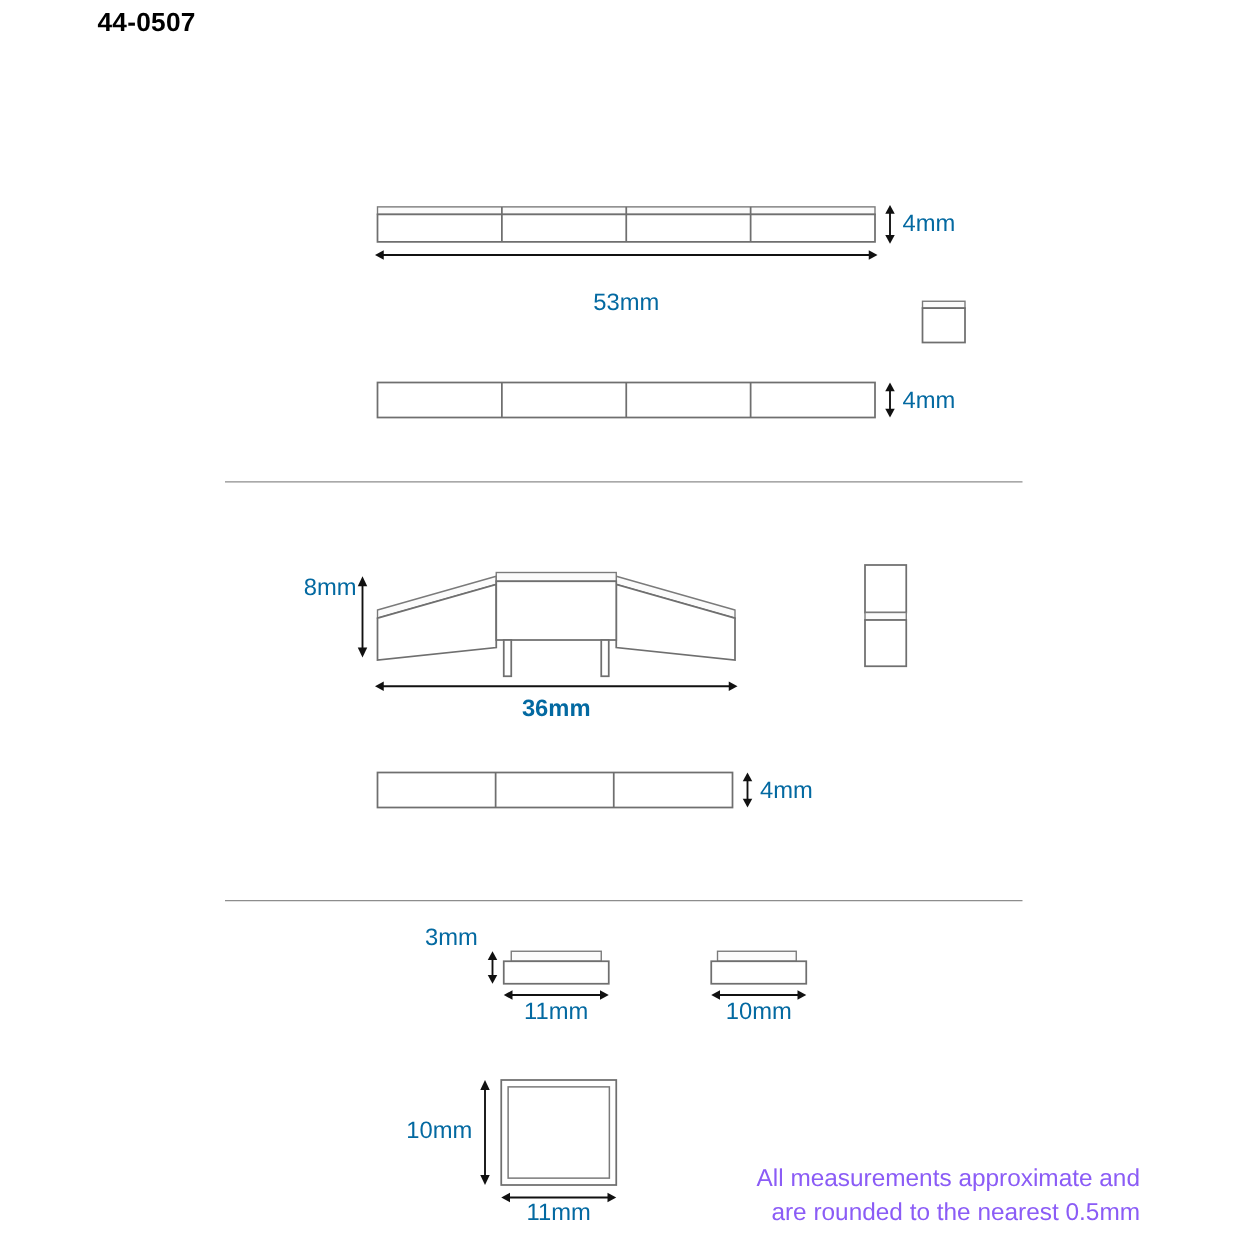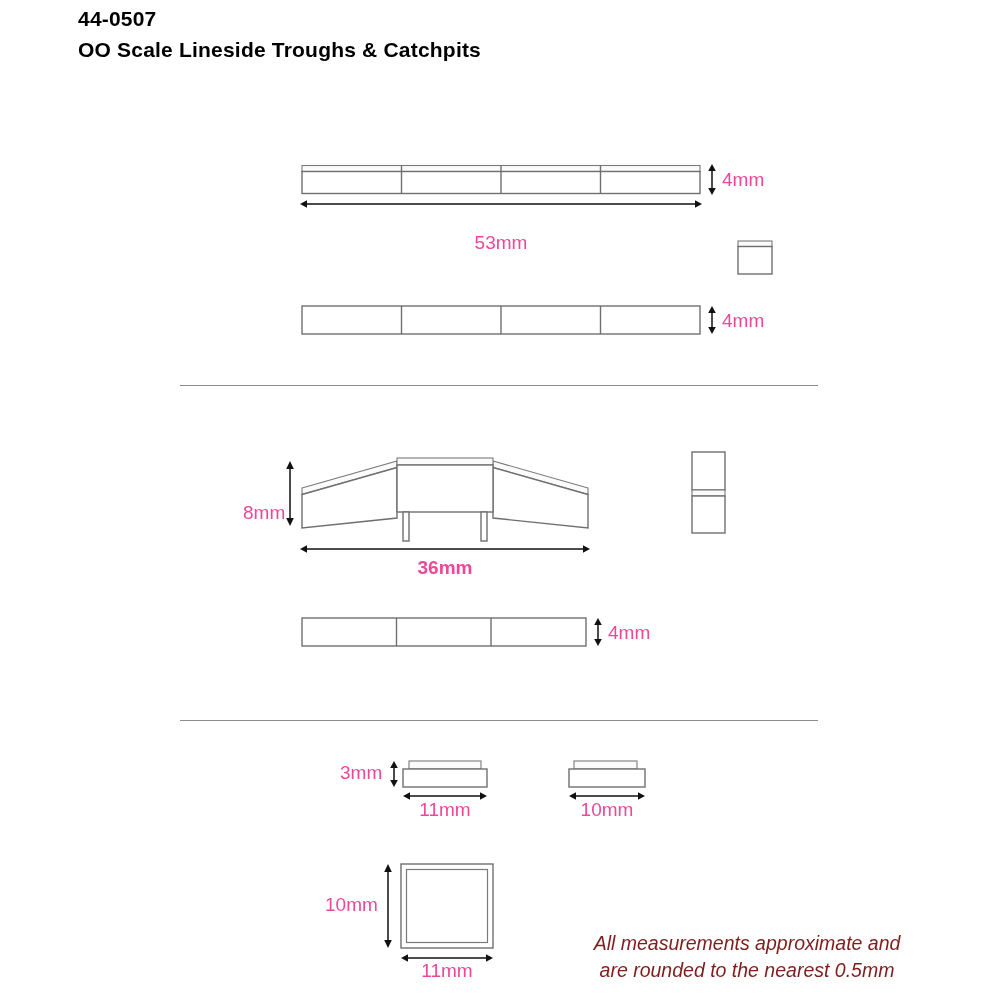"OO Scale Lineside Troughs &" div.hdr { html: <div>OO Scale Lineside Troughs &amp; Catchpits</div> -> none }
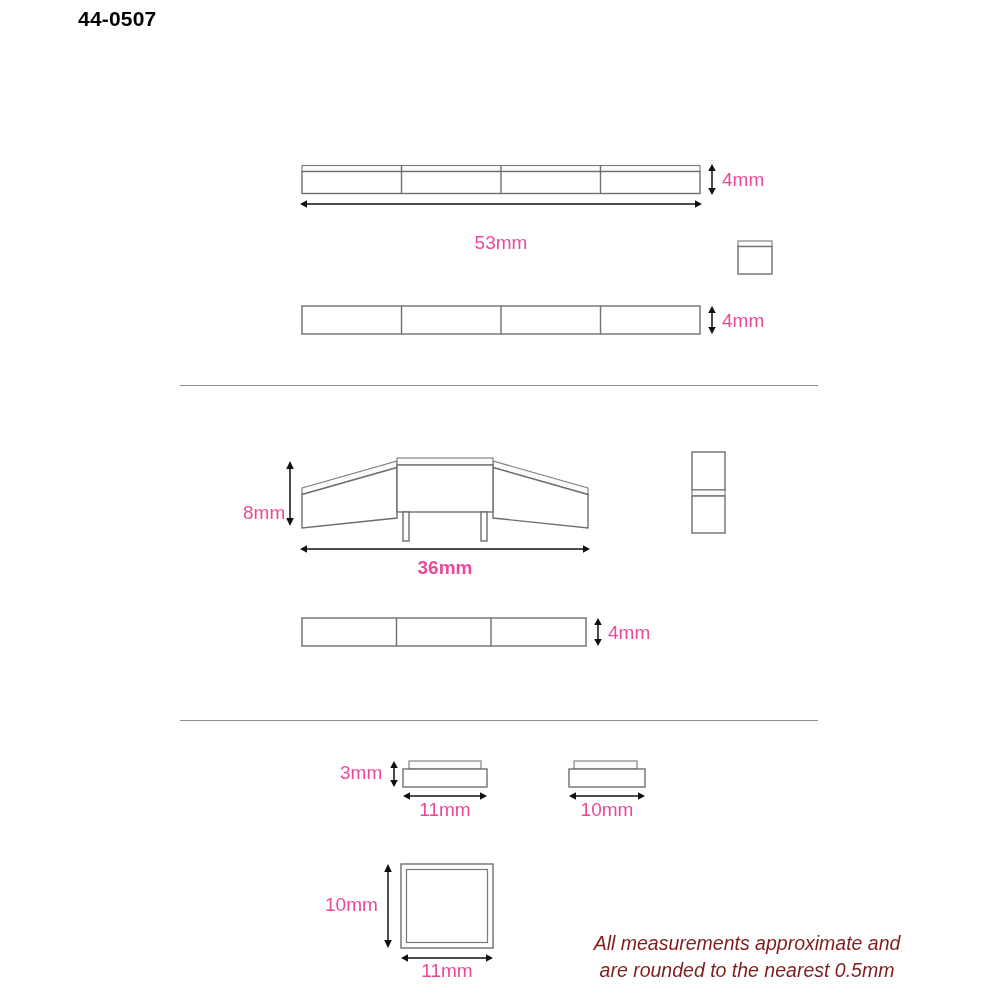"4mm" .lbl { color: #ec4899 -> #0369a1 }
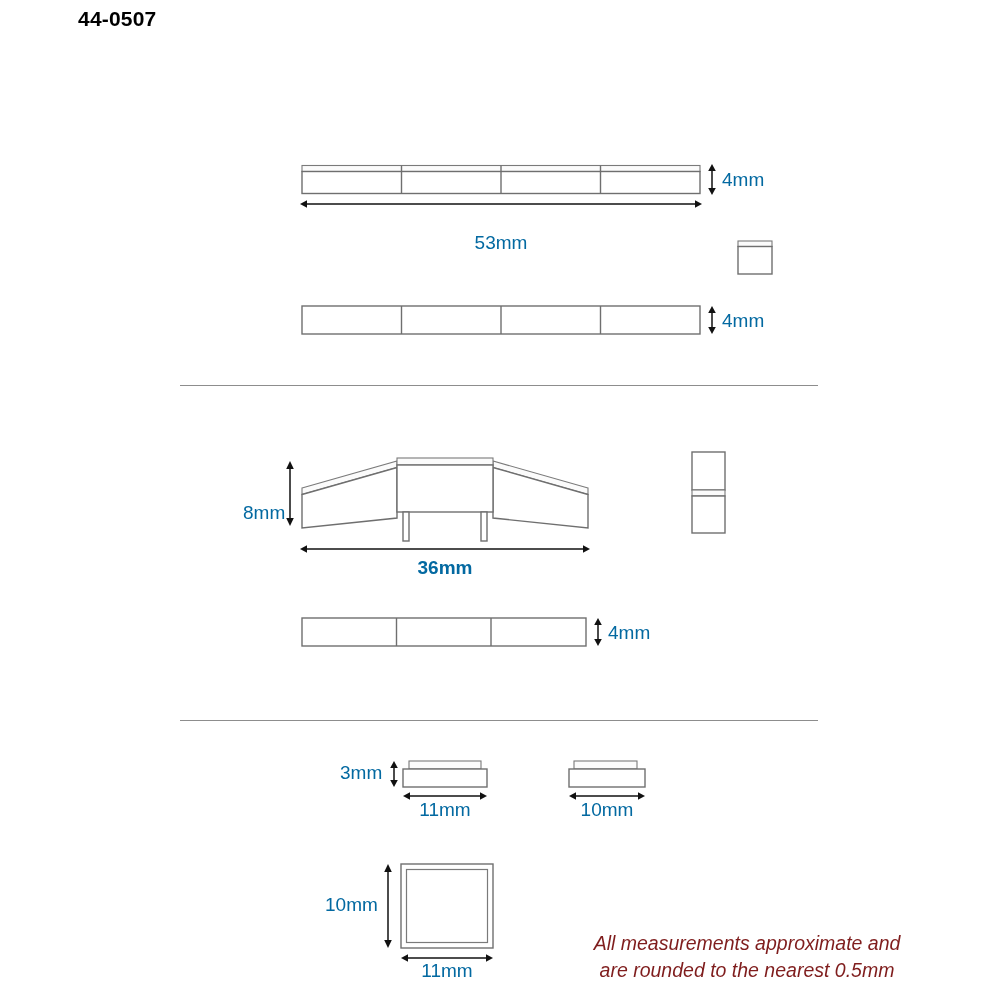"8mm" div.lbl { top: 502px -> 460px }
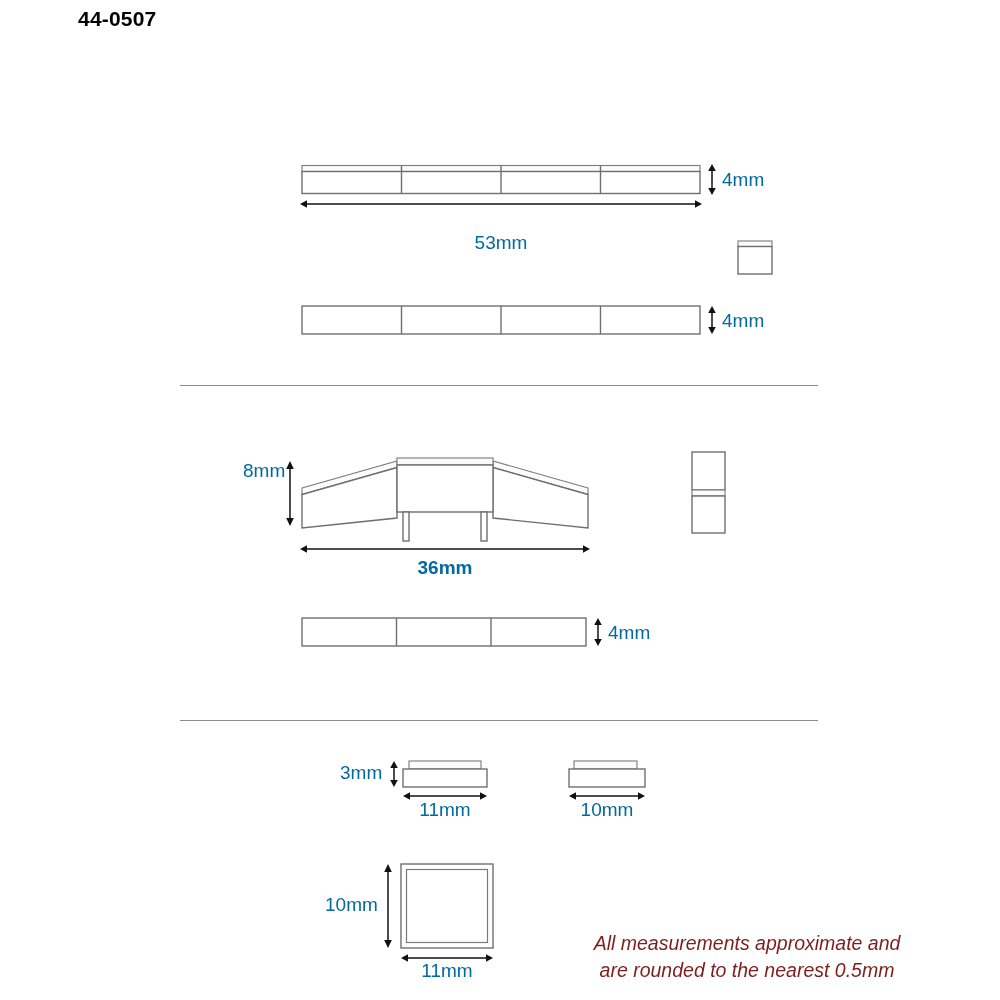"3mm" div.lbl { top: 762px -> 740px }
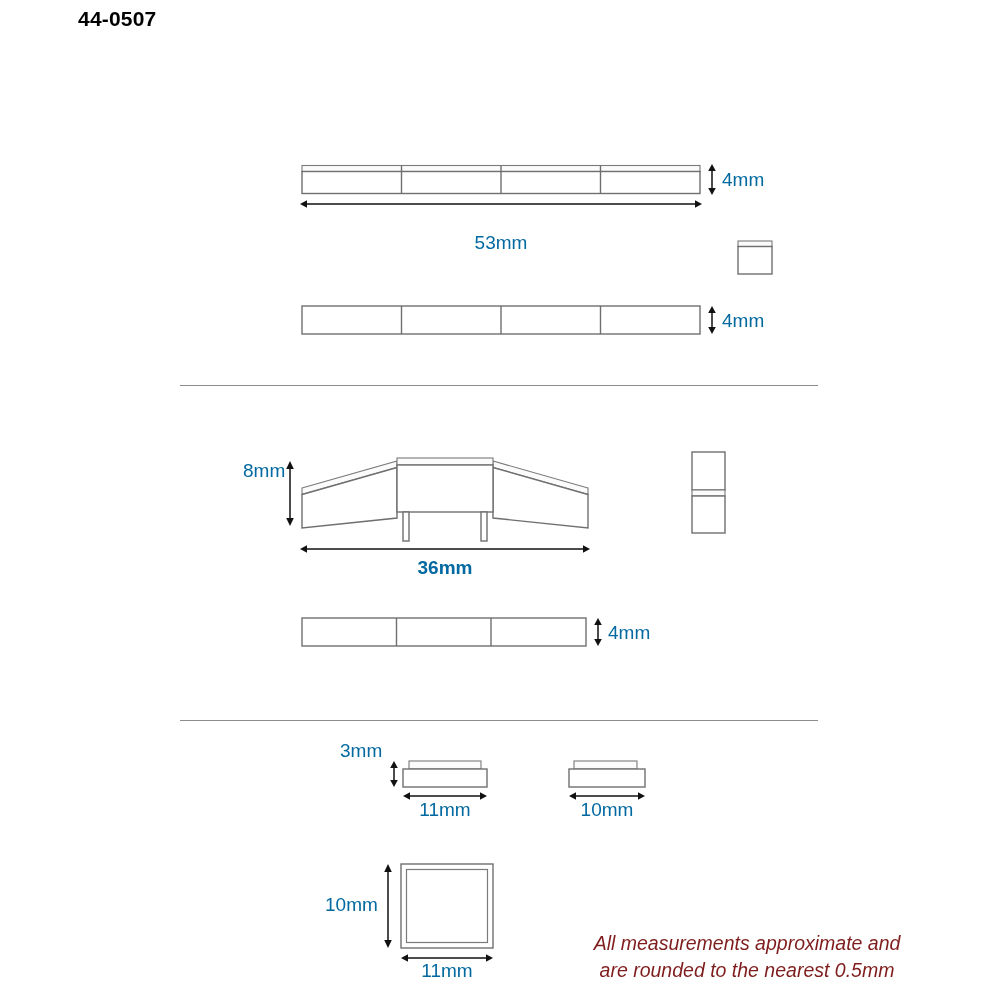"All measurements approximate and are" #footer-note { color: #7f1d1d -> #8b5cf6; font-style: italic -> none; text-align: center -> right }
